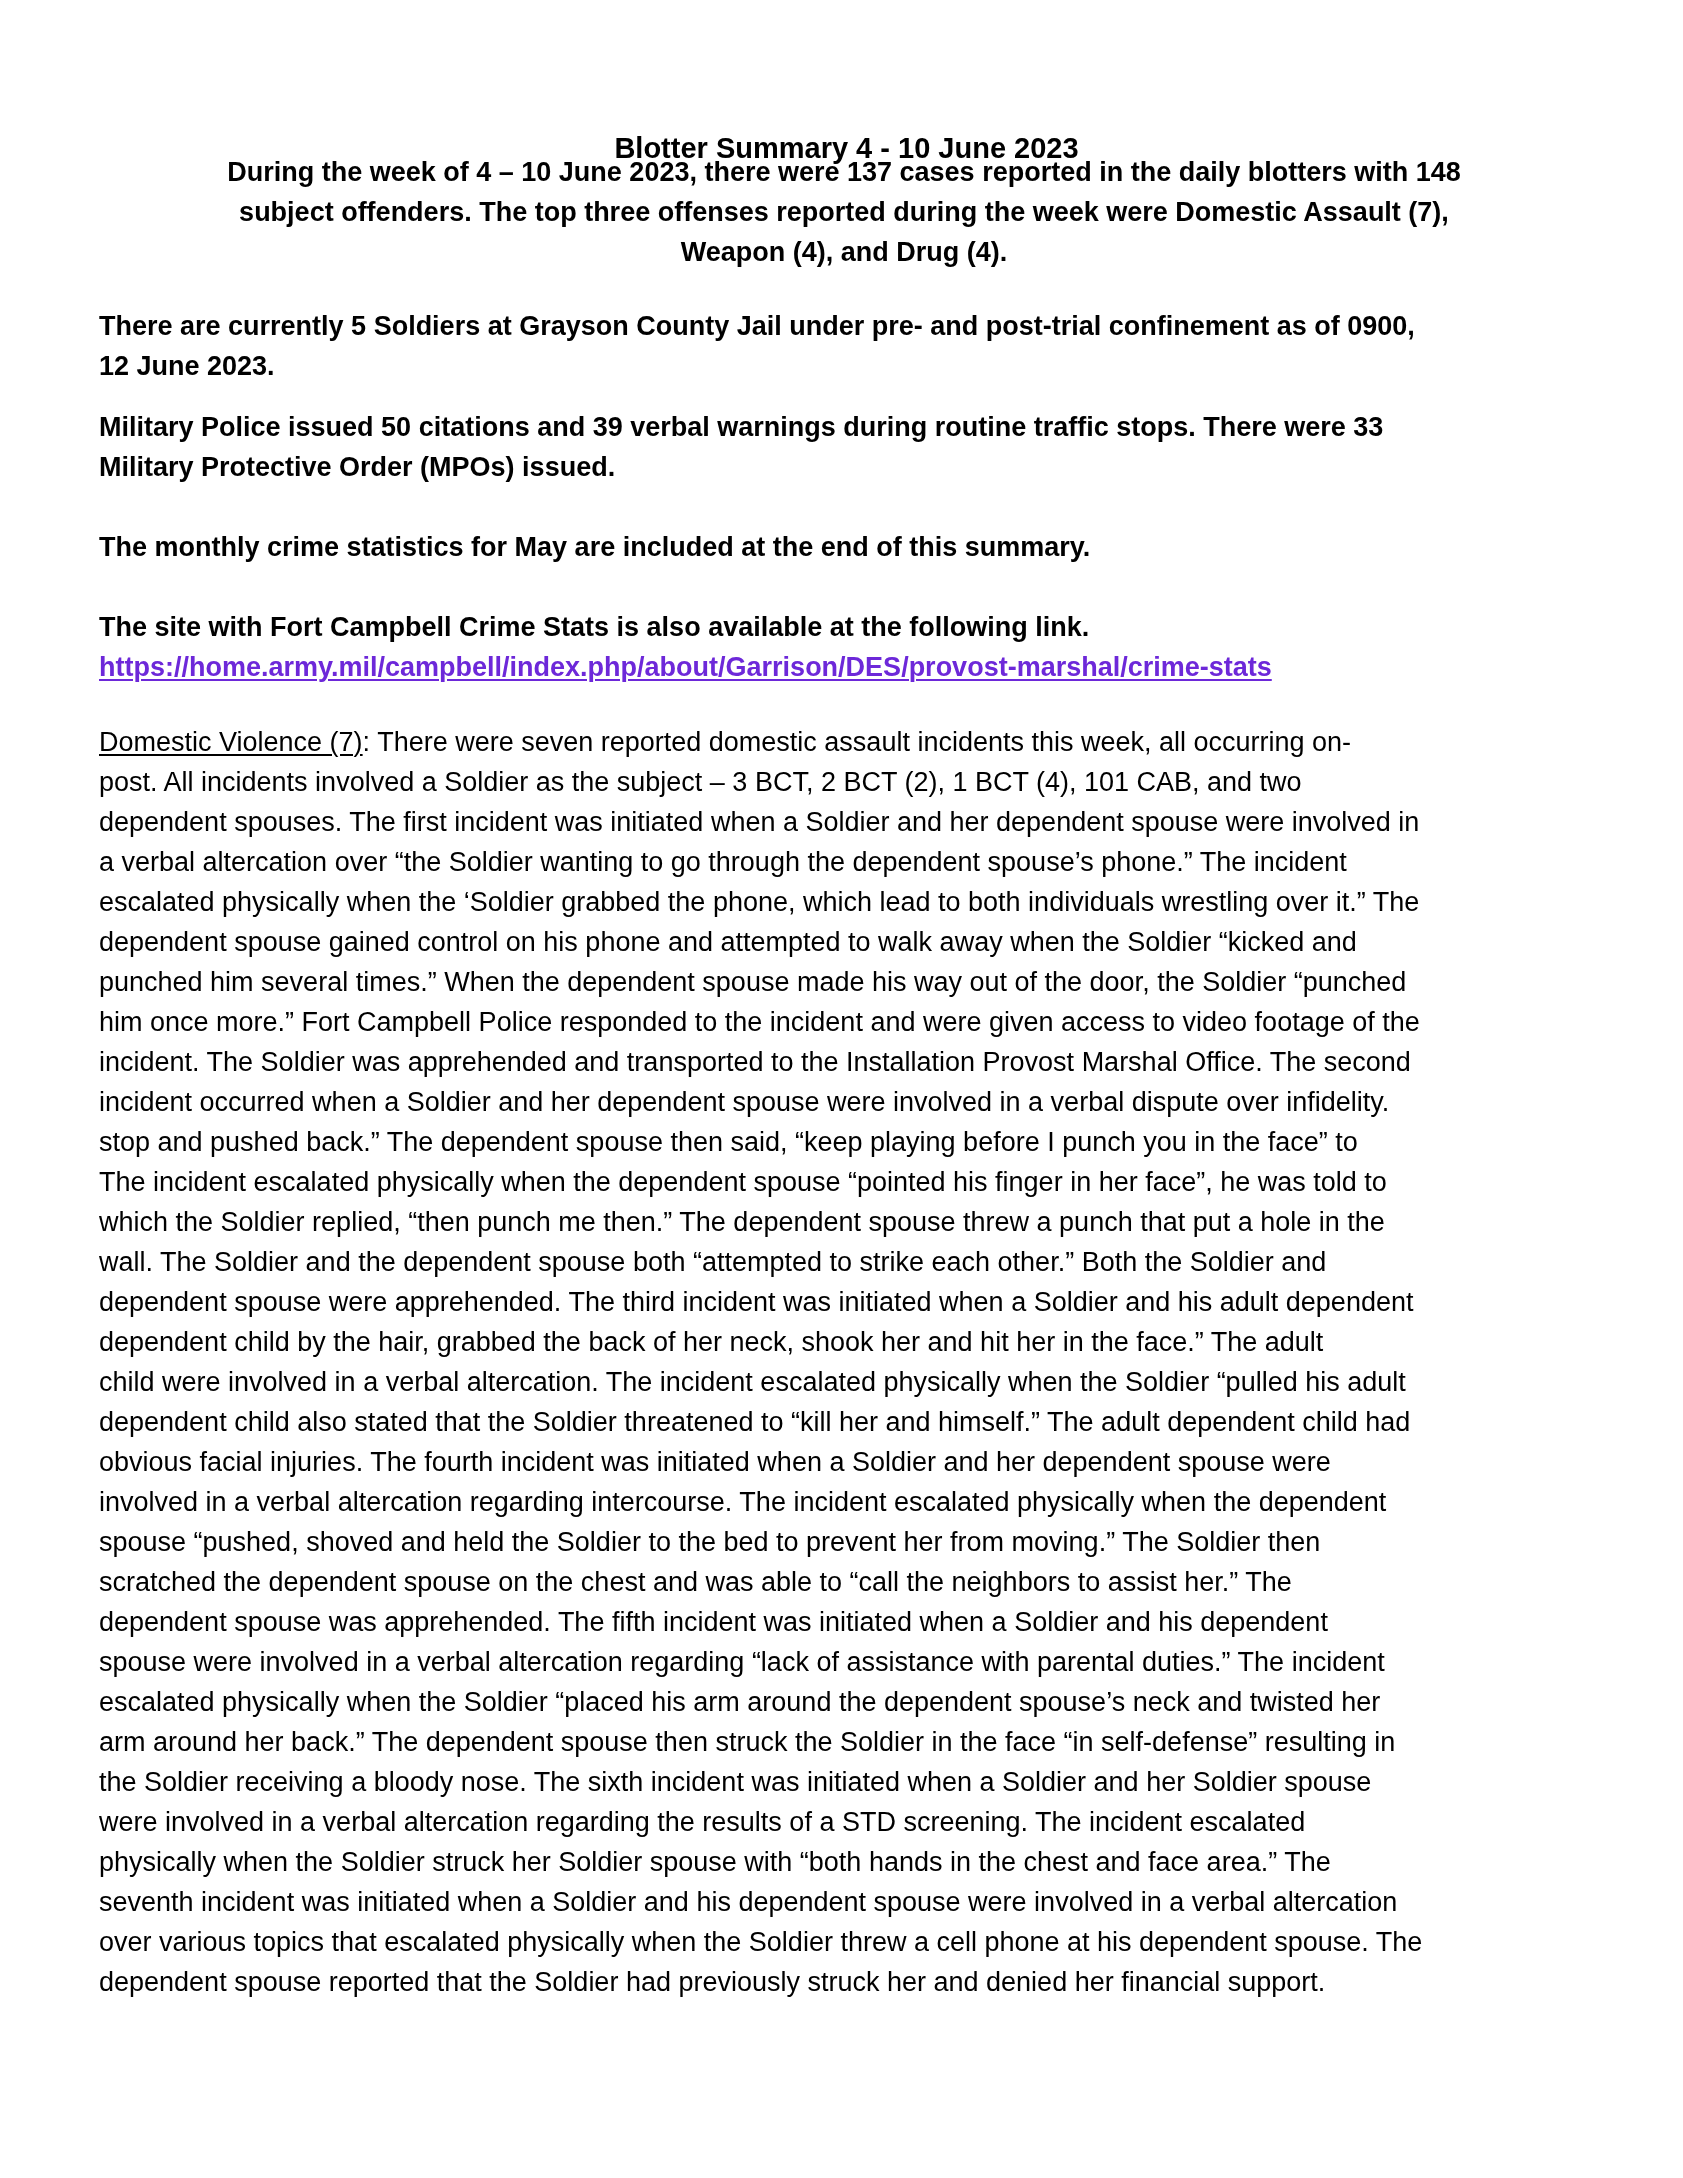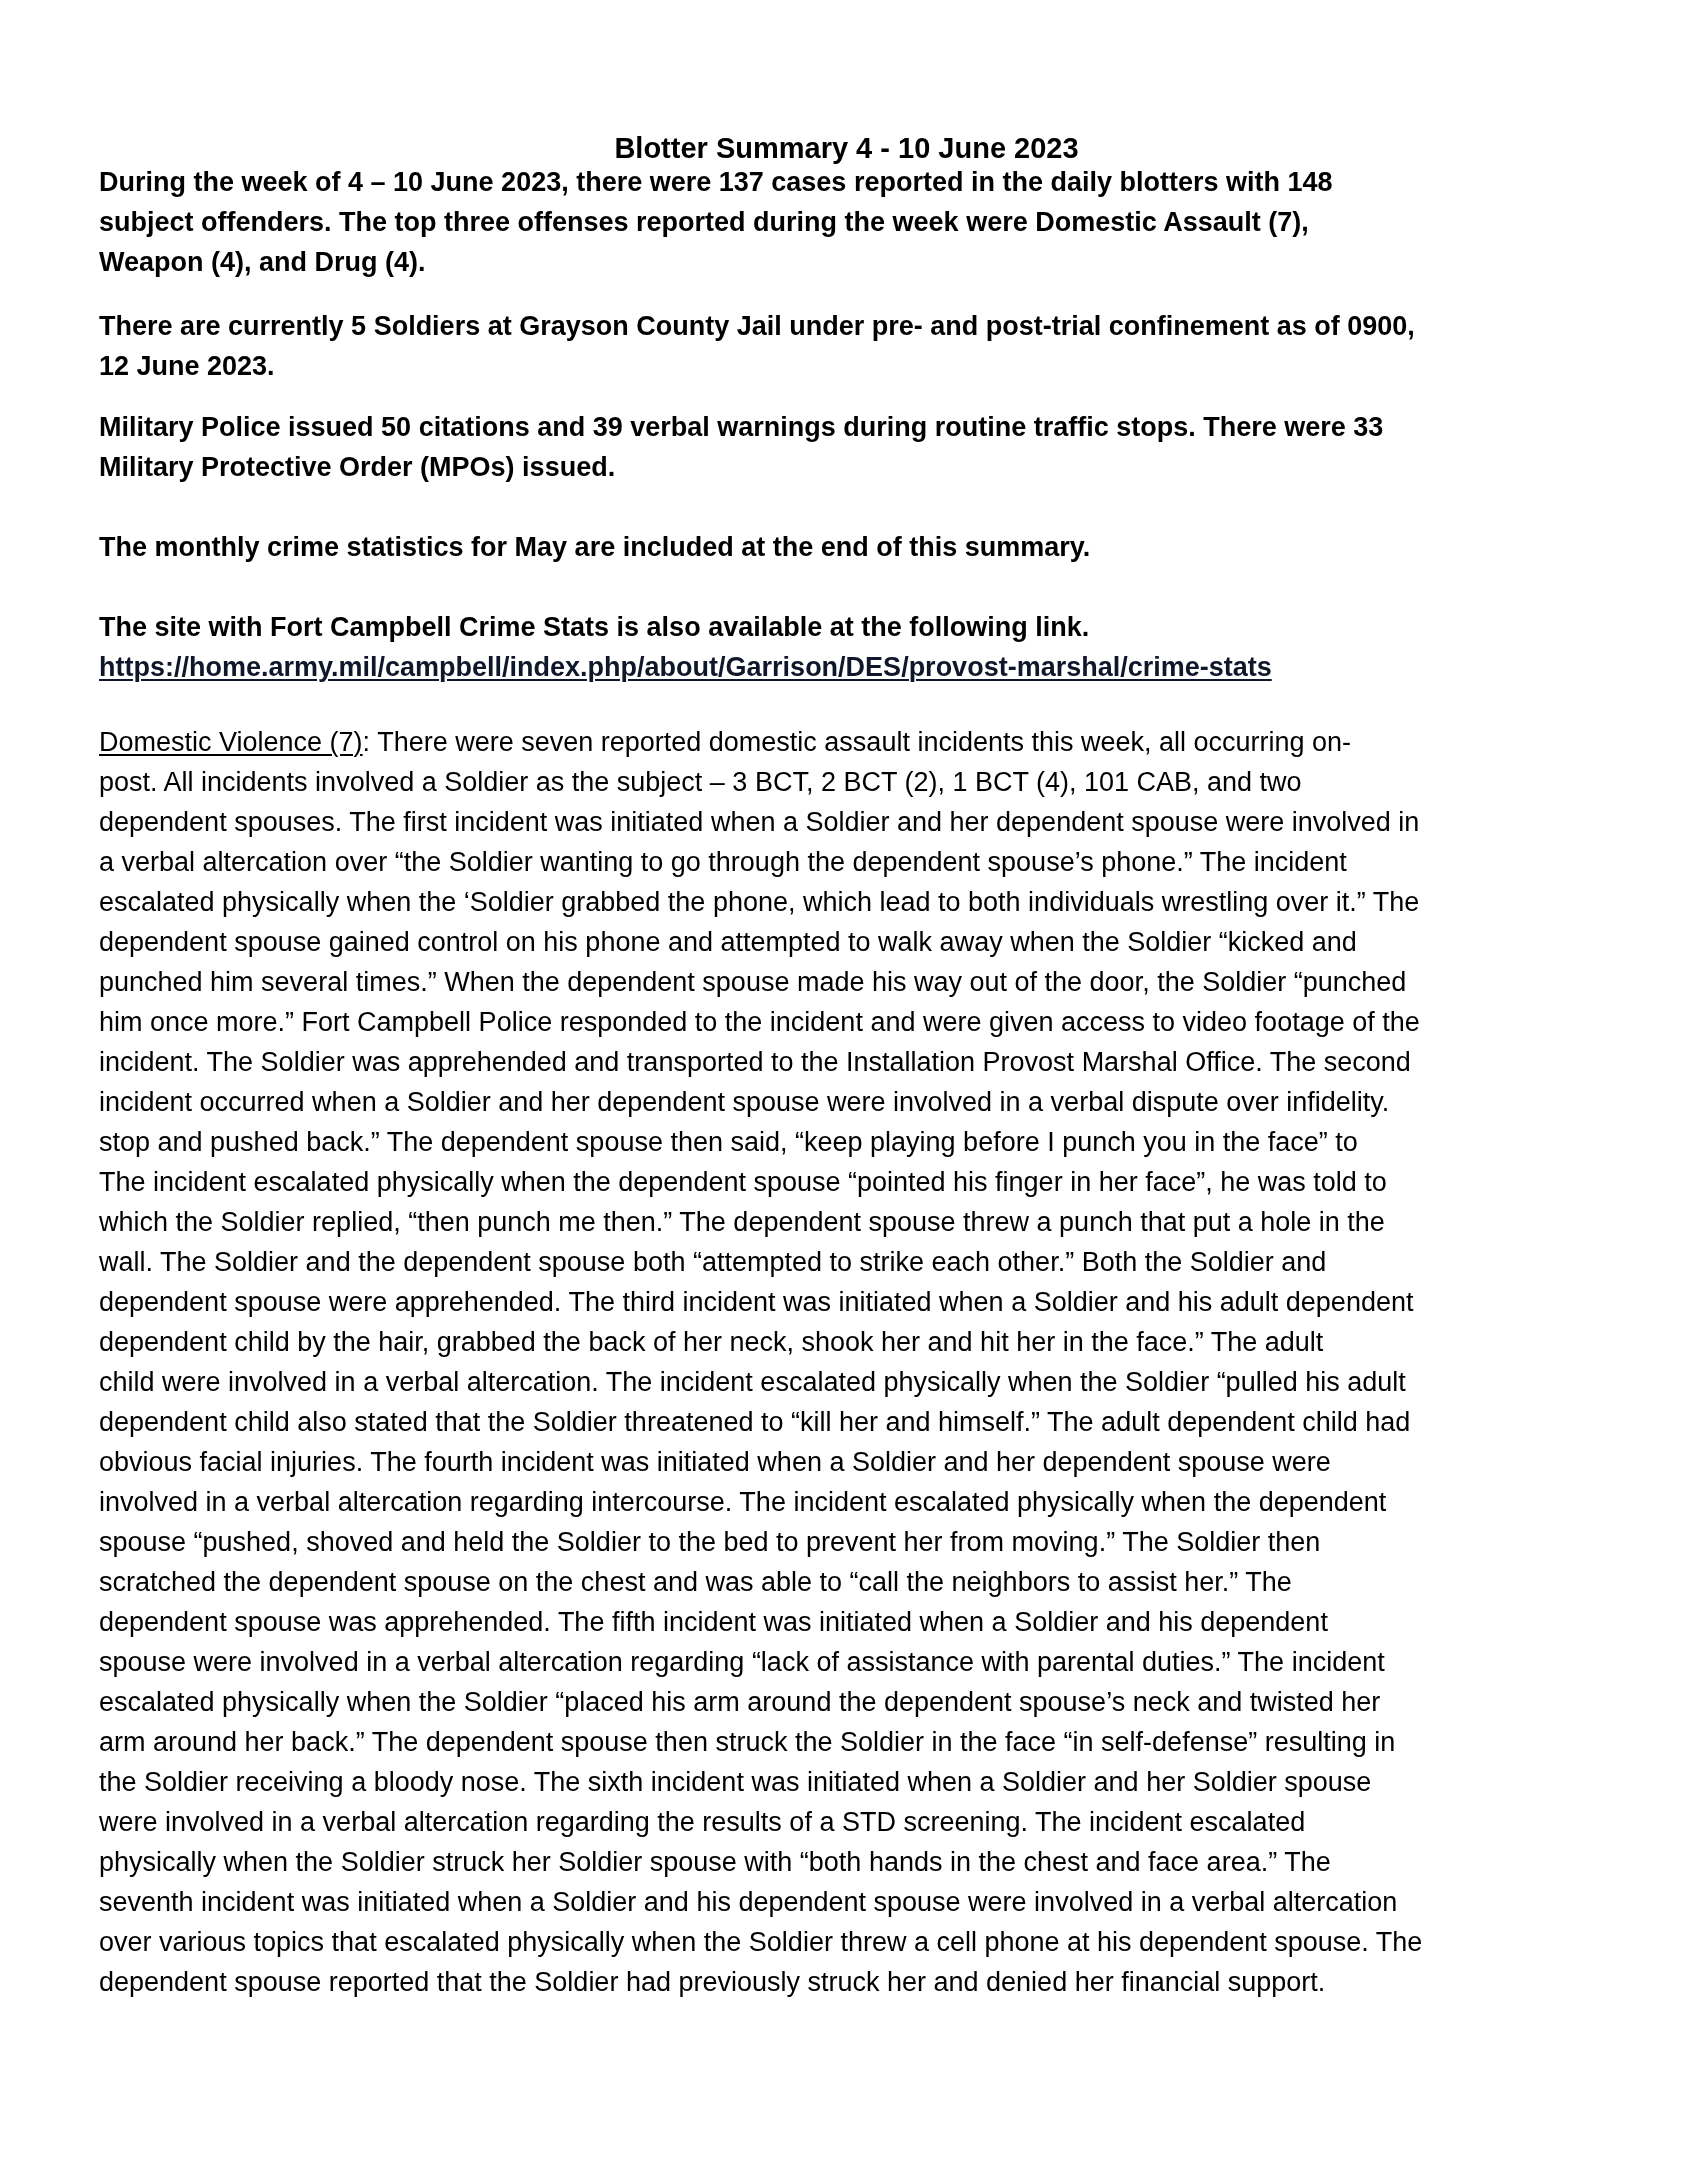"During the week of 4" #p1 { text-align: none -> center; top: 162px -> 152px }
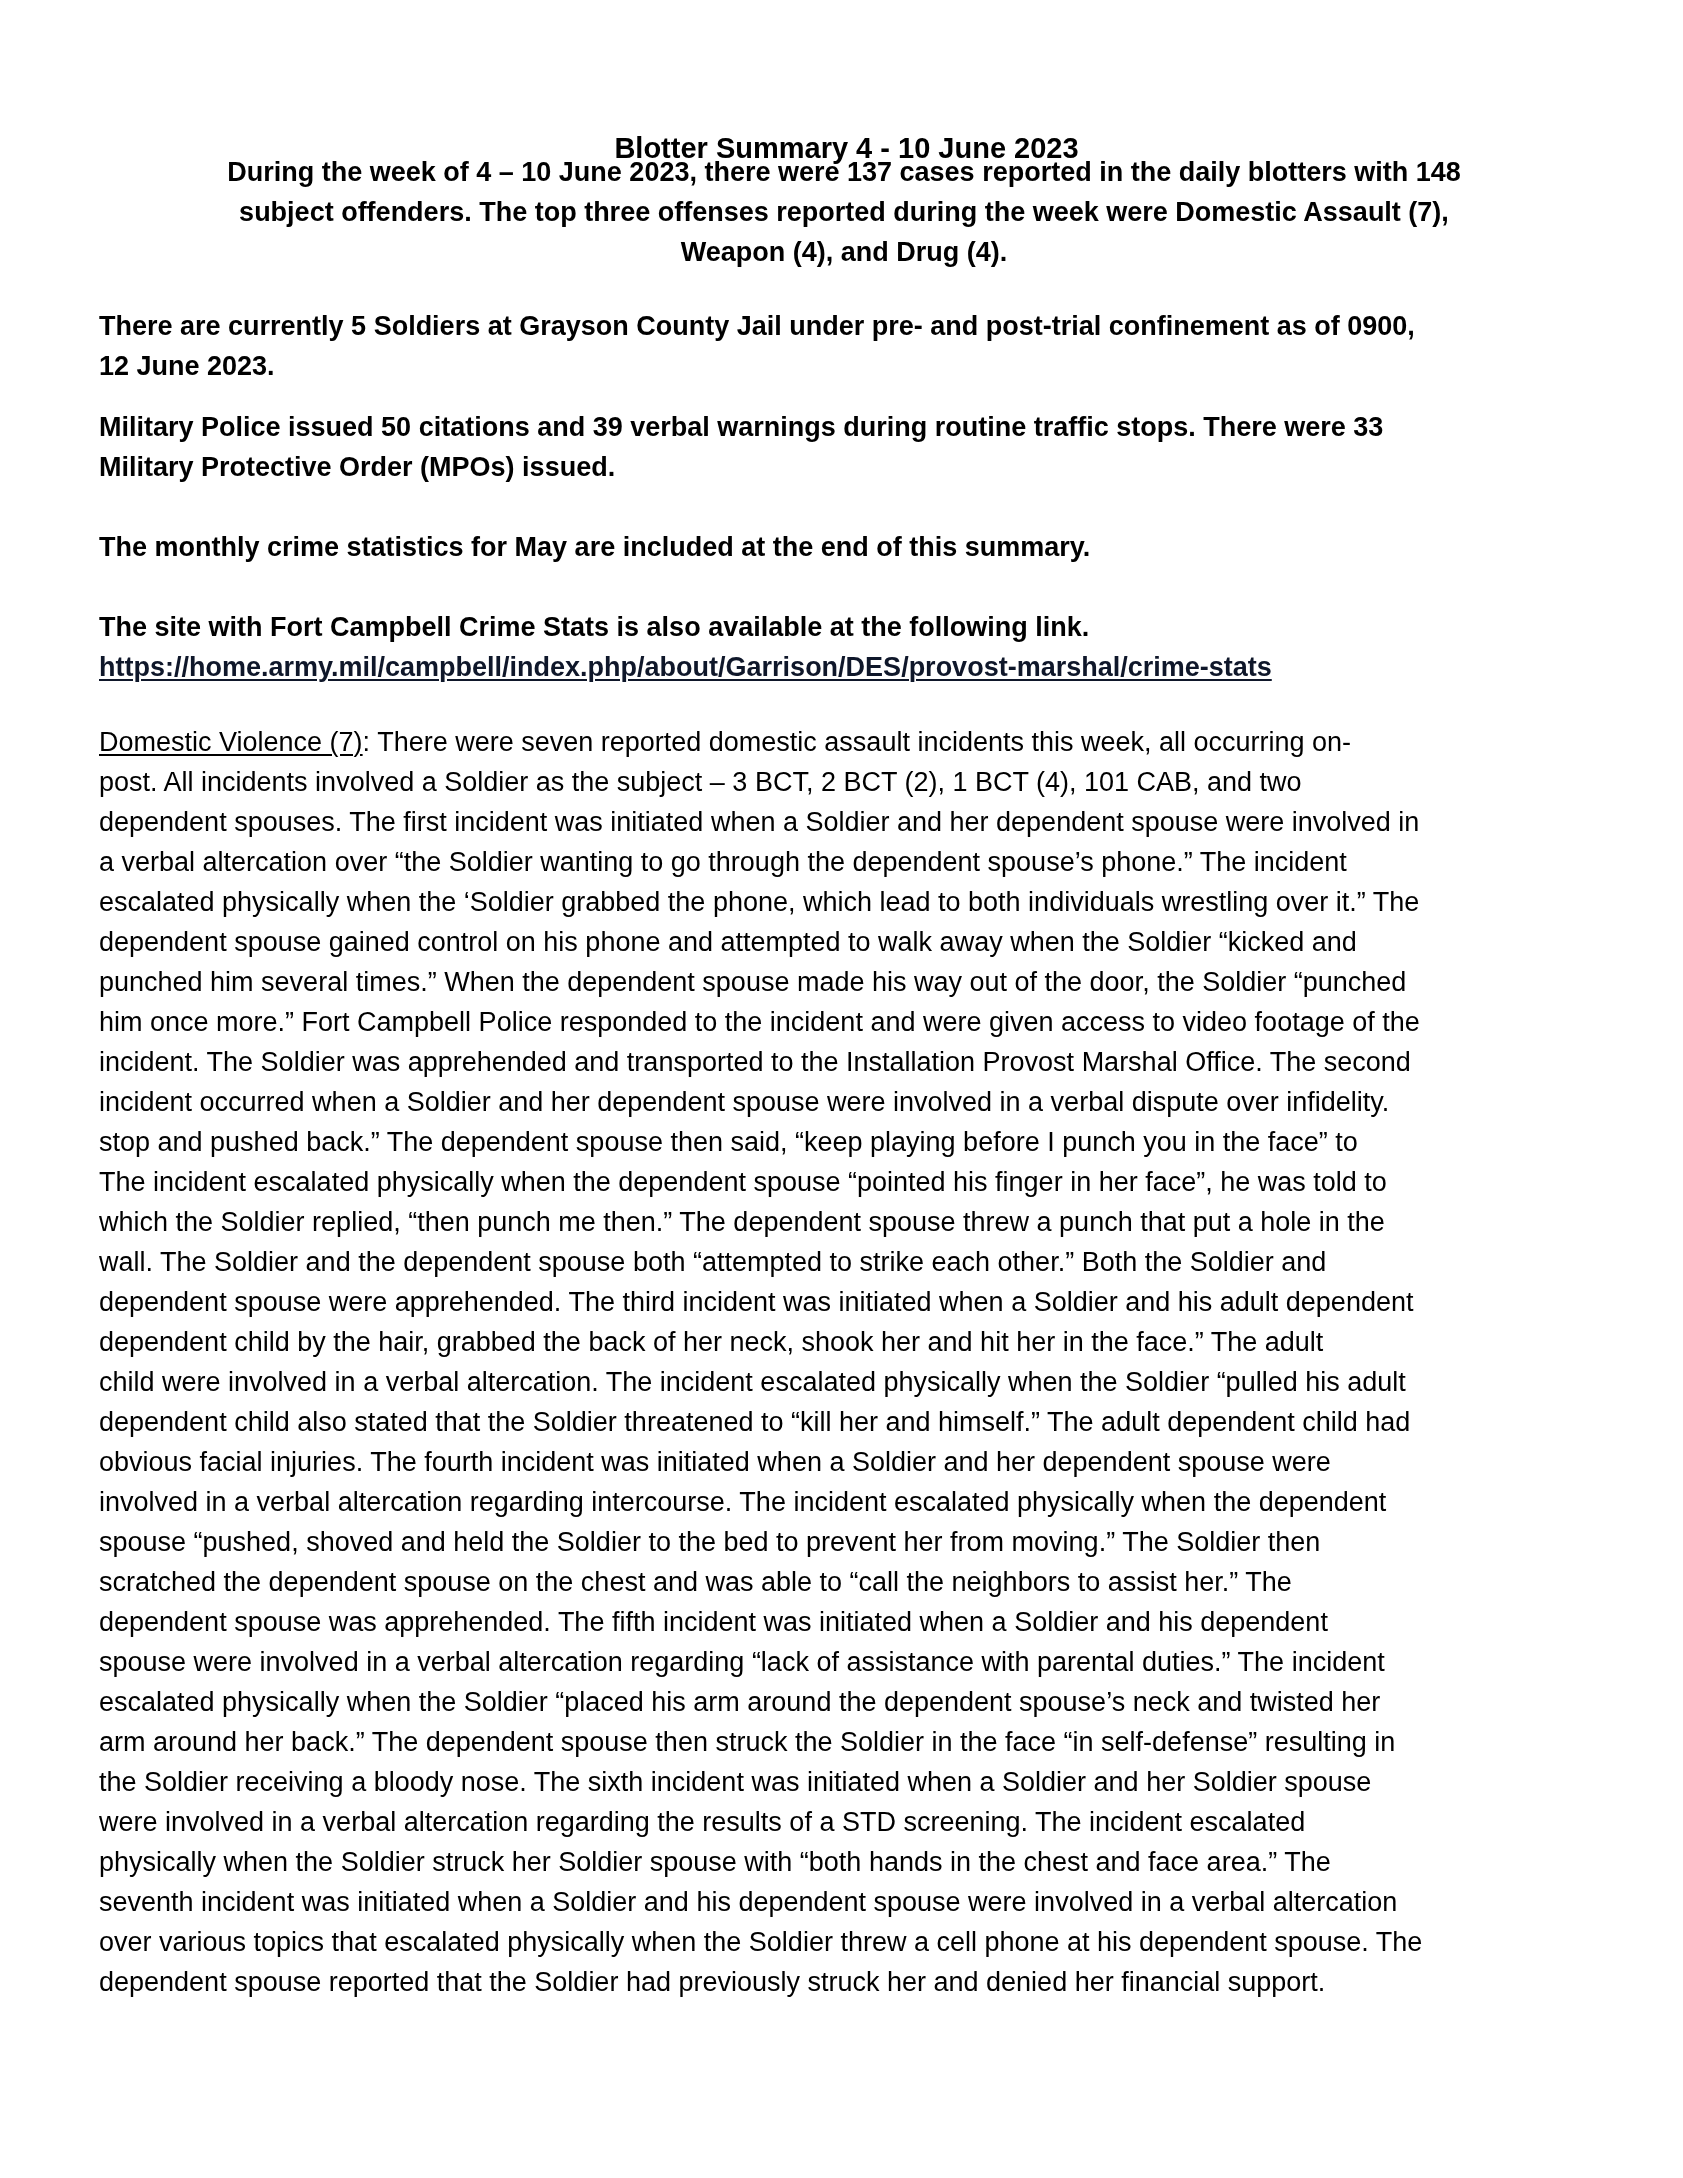"https://home.army.mil/campbell/index.php" a.line { color: #0f172a -> #6d28d9 }
